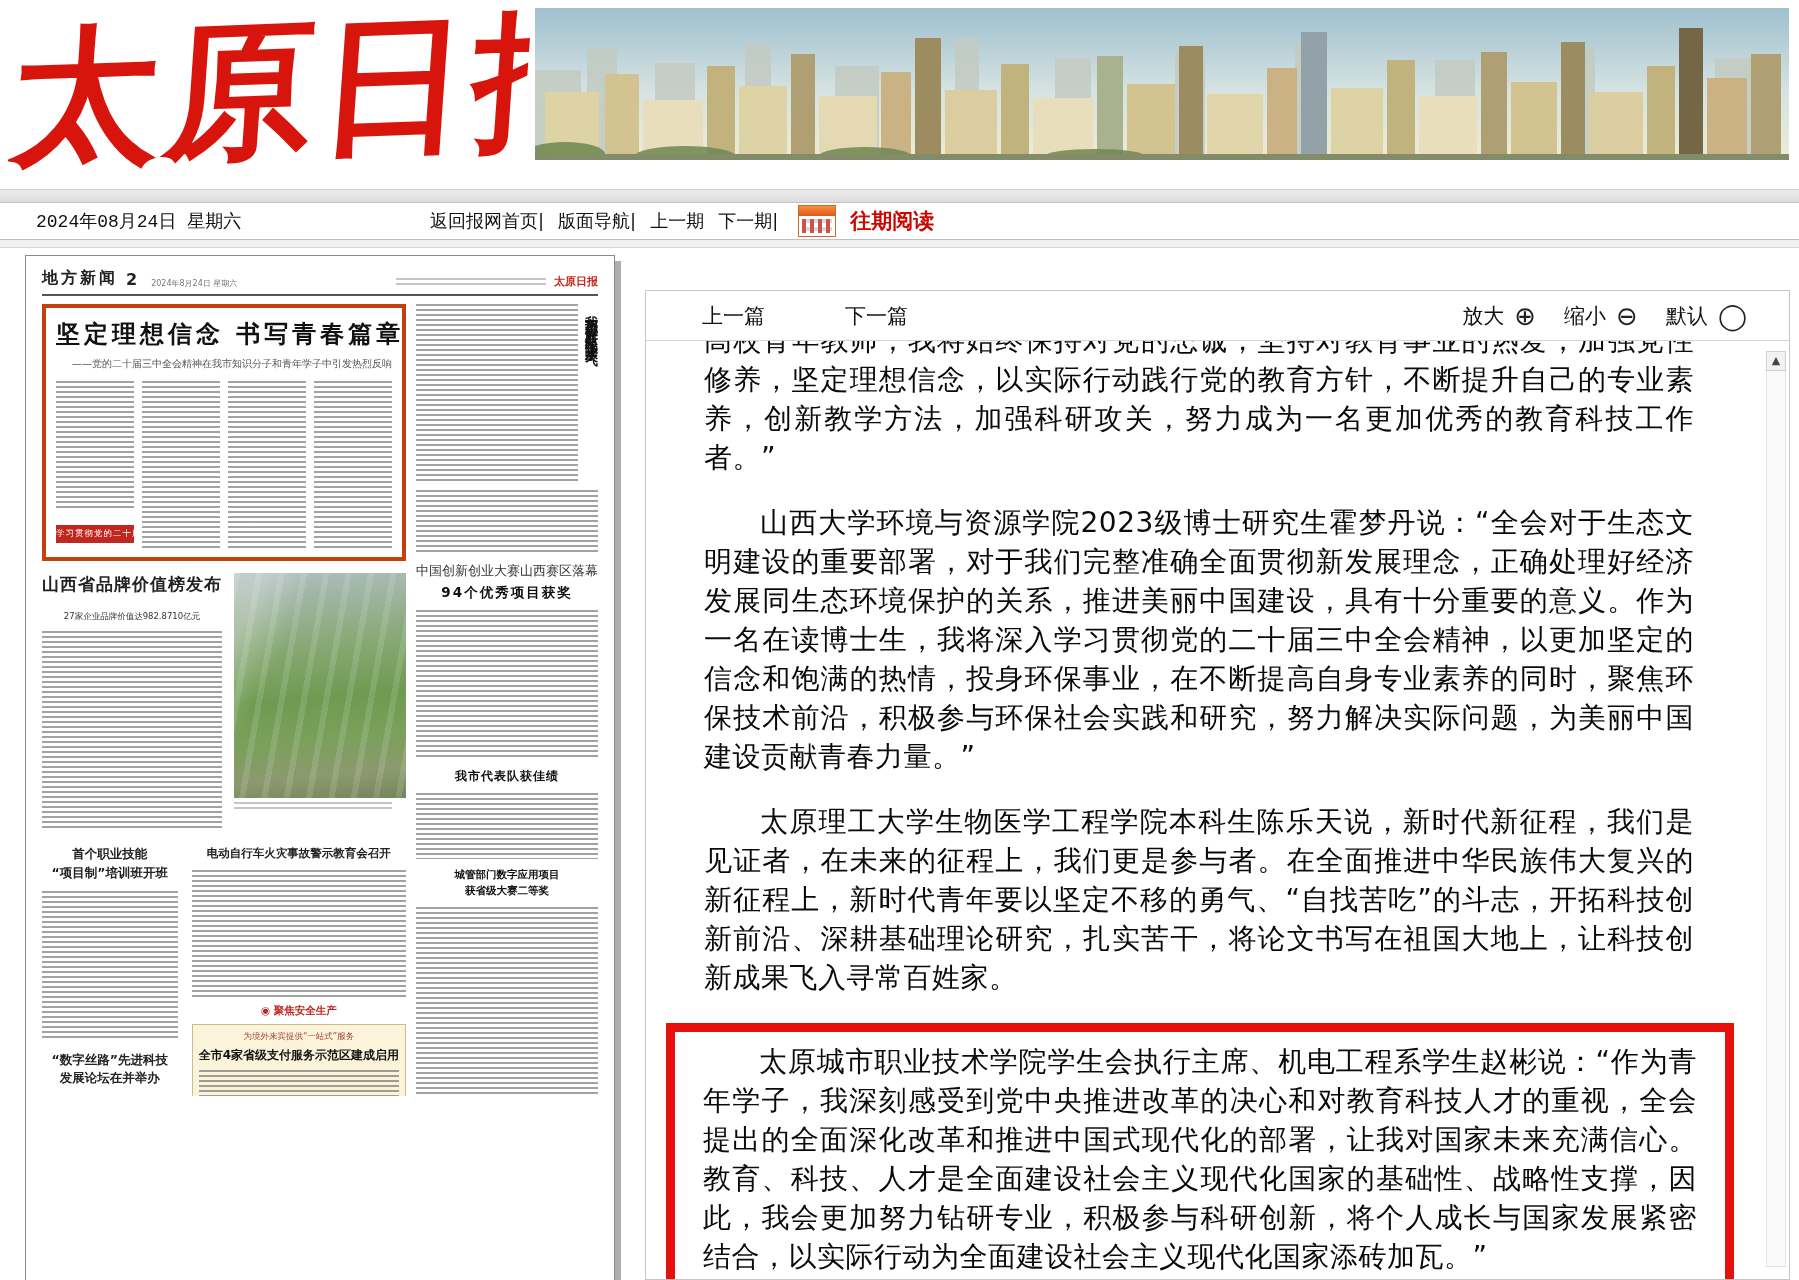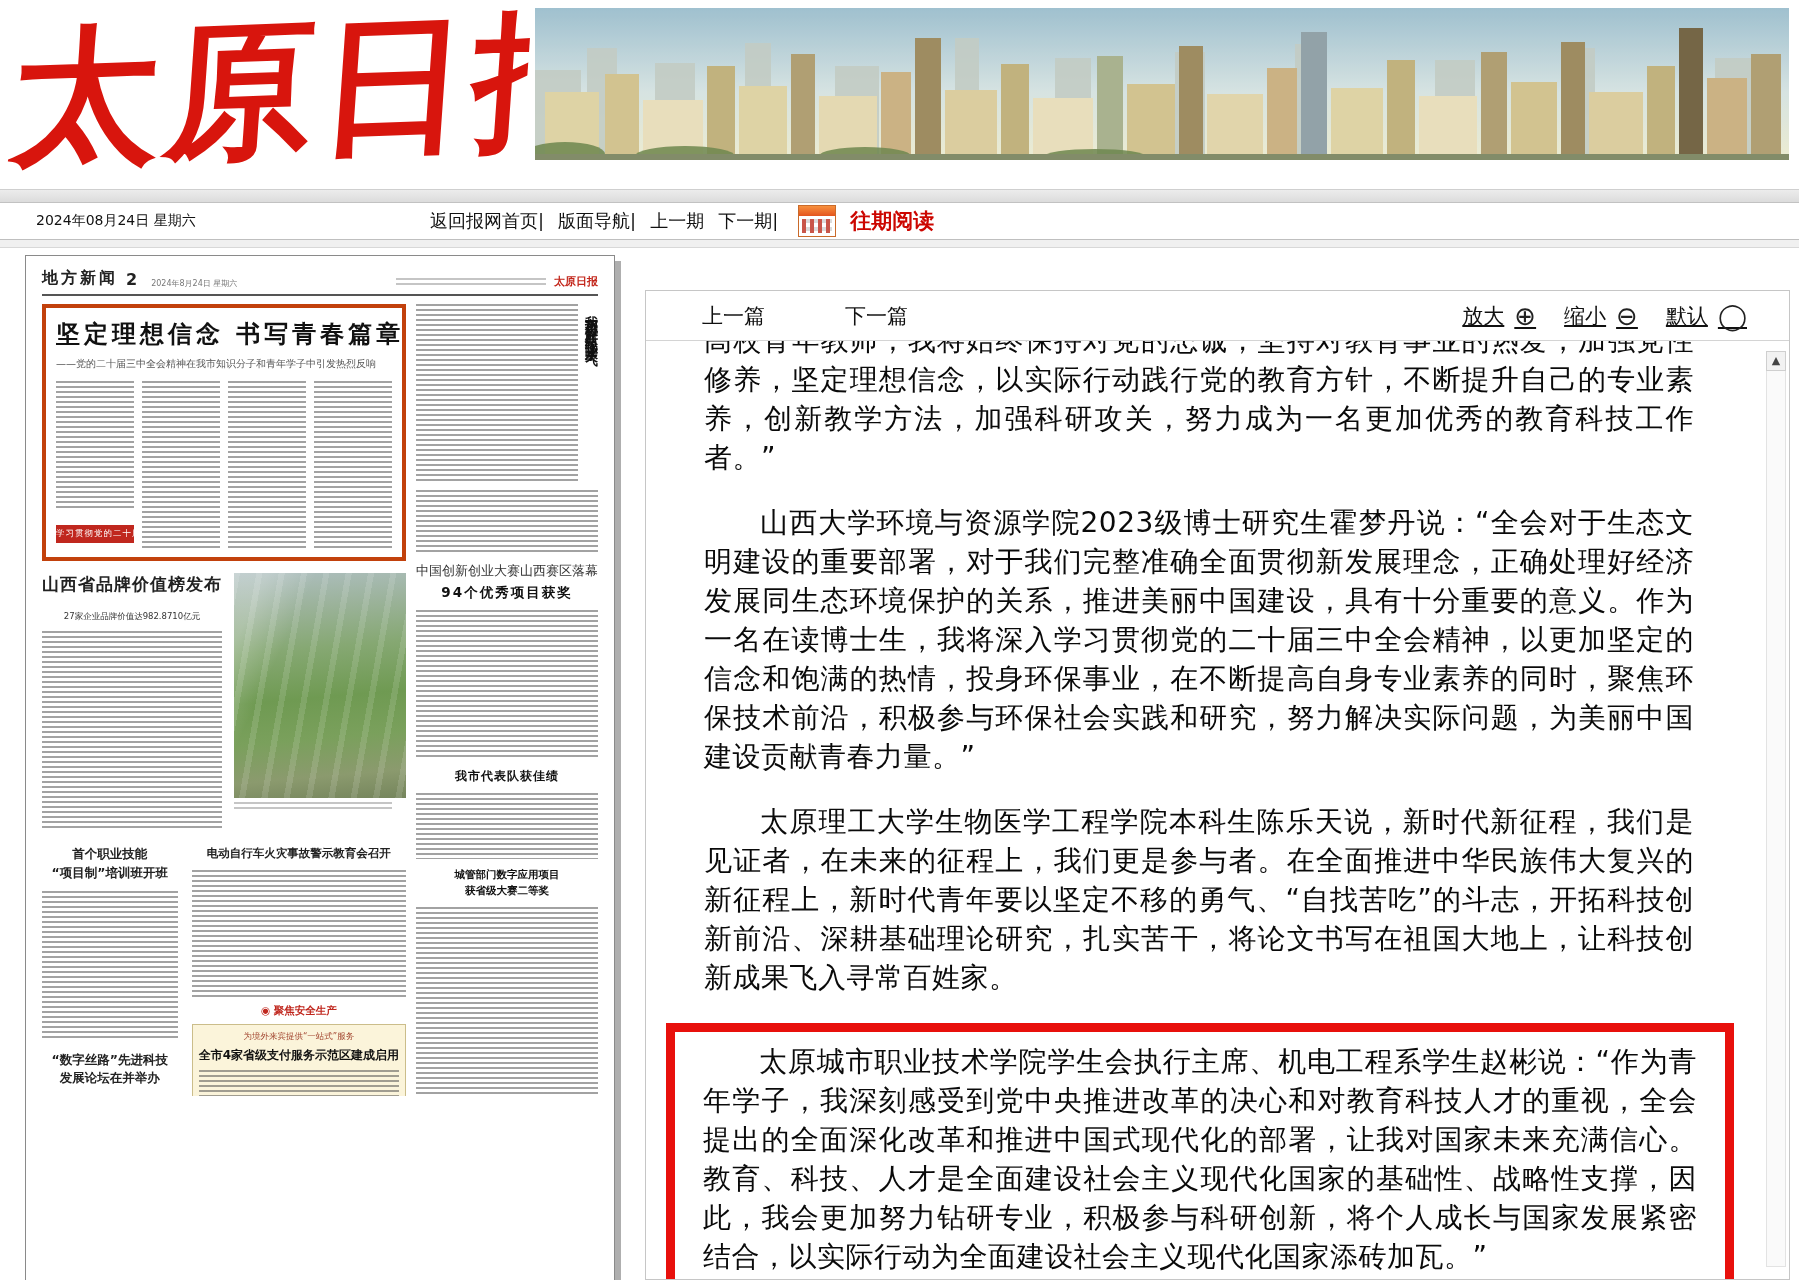"2024年08月24日 星期六" .nav-date { font-family: none -> Liberation Mono, monospace; font-size: 14px -> 18px }
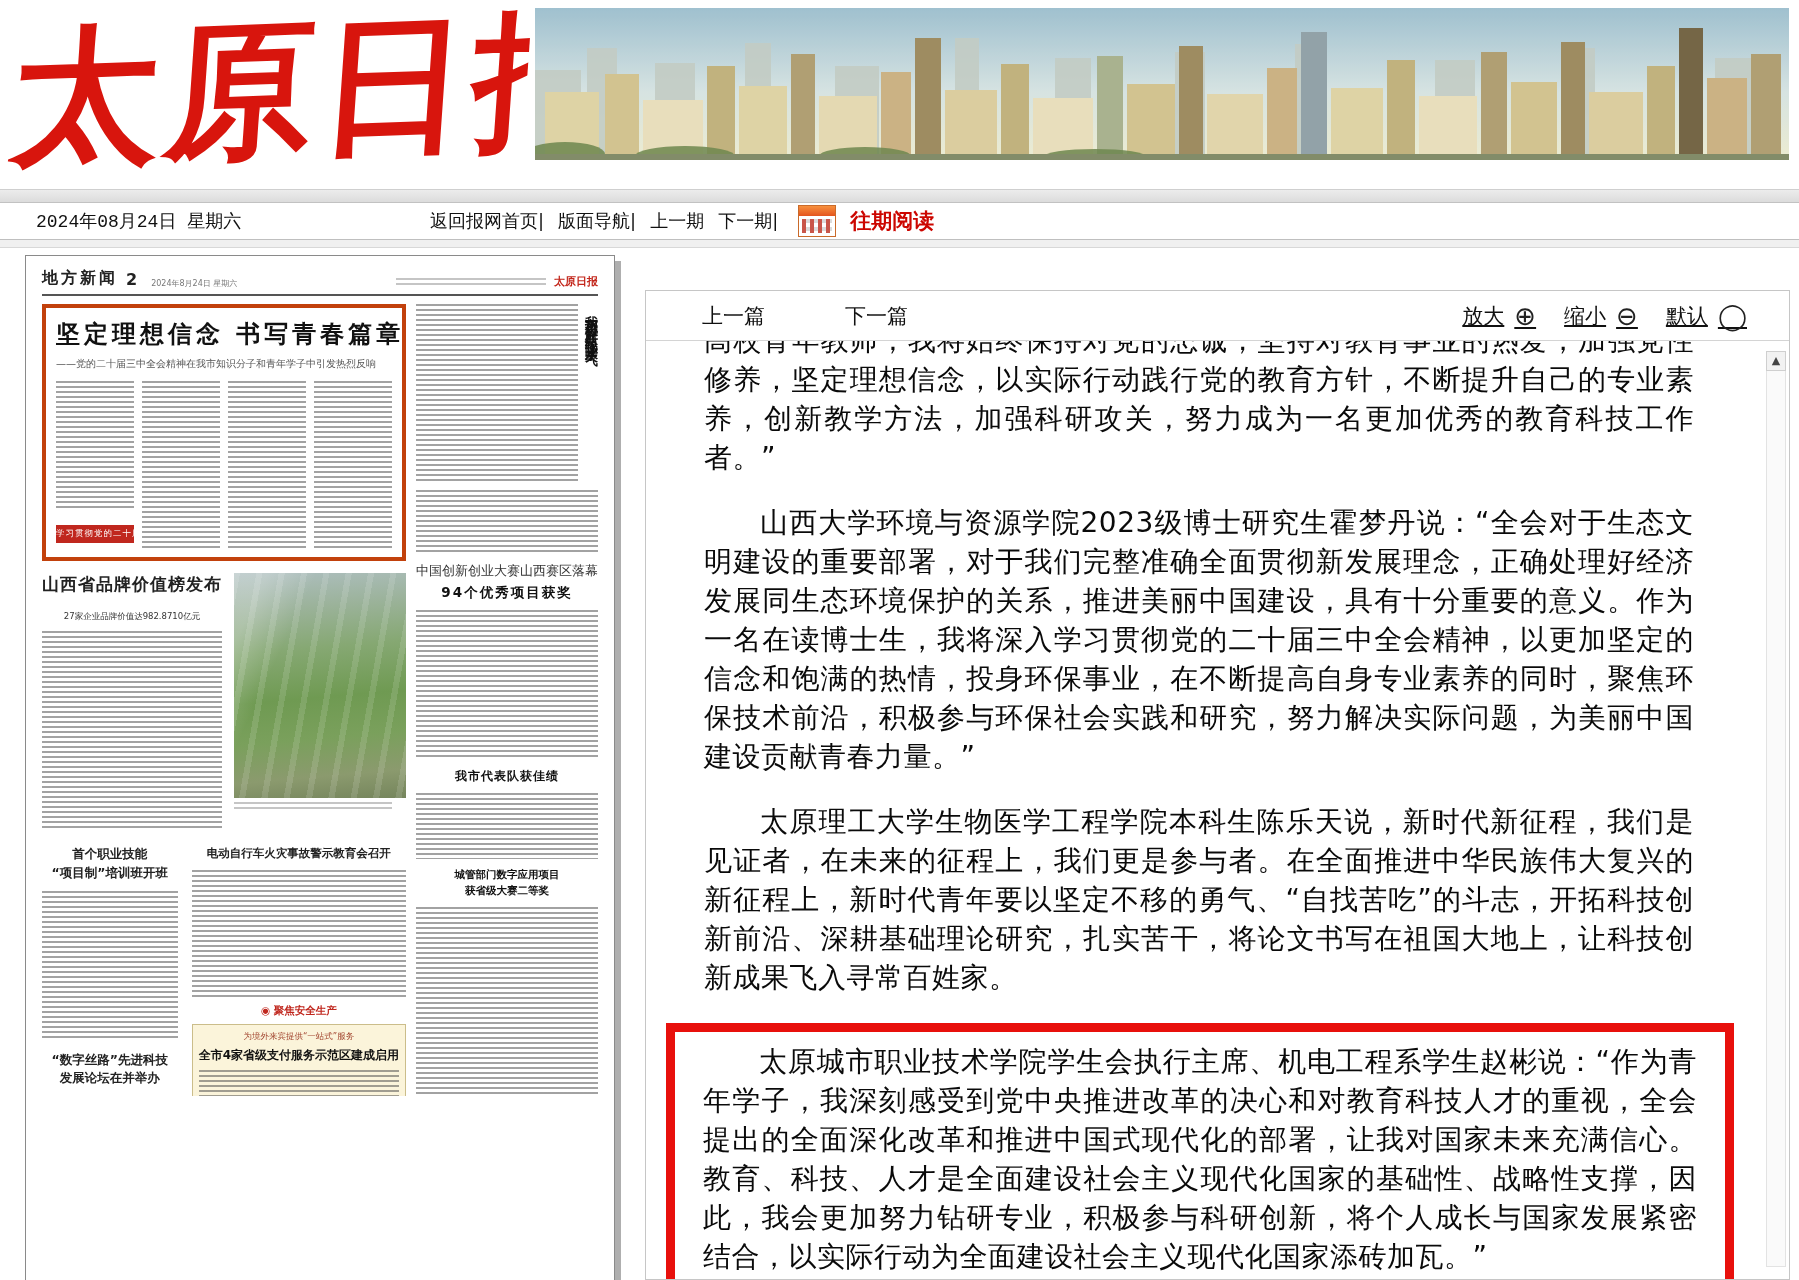"放大" .zoomctl { text-decoration: underline -> none }
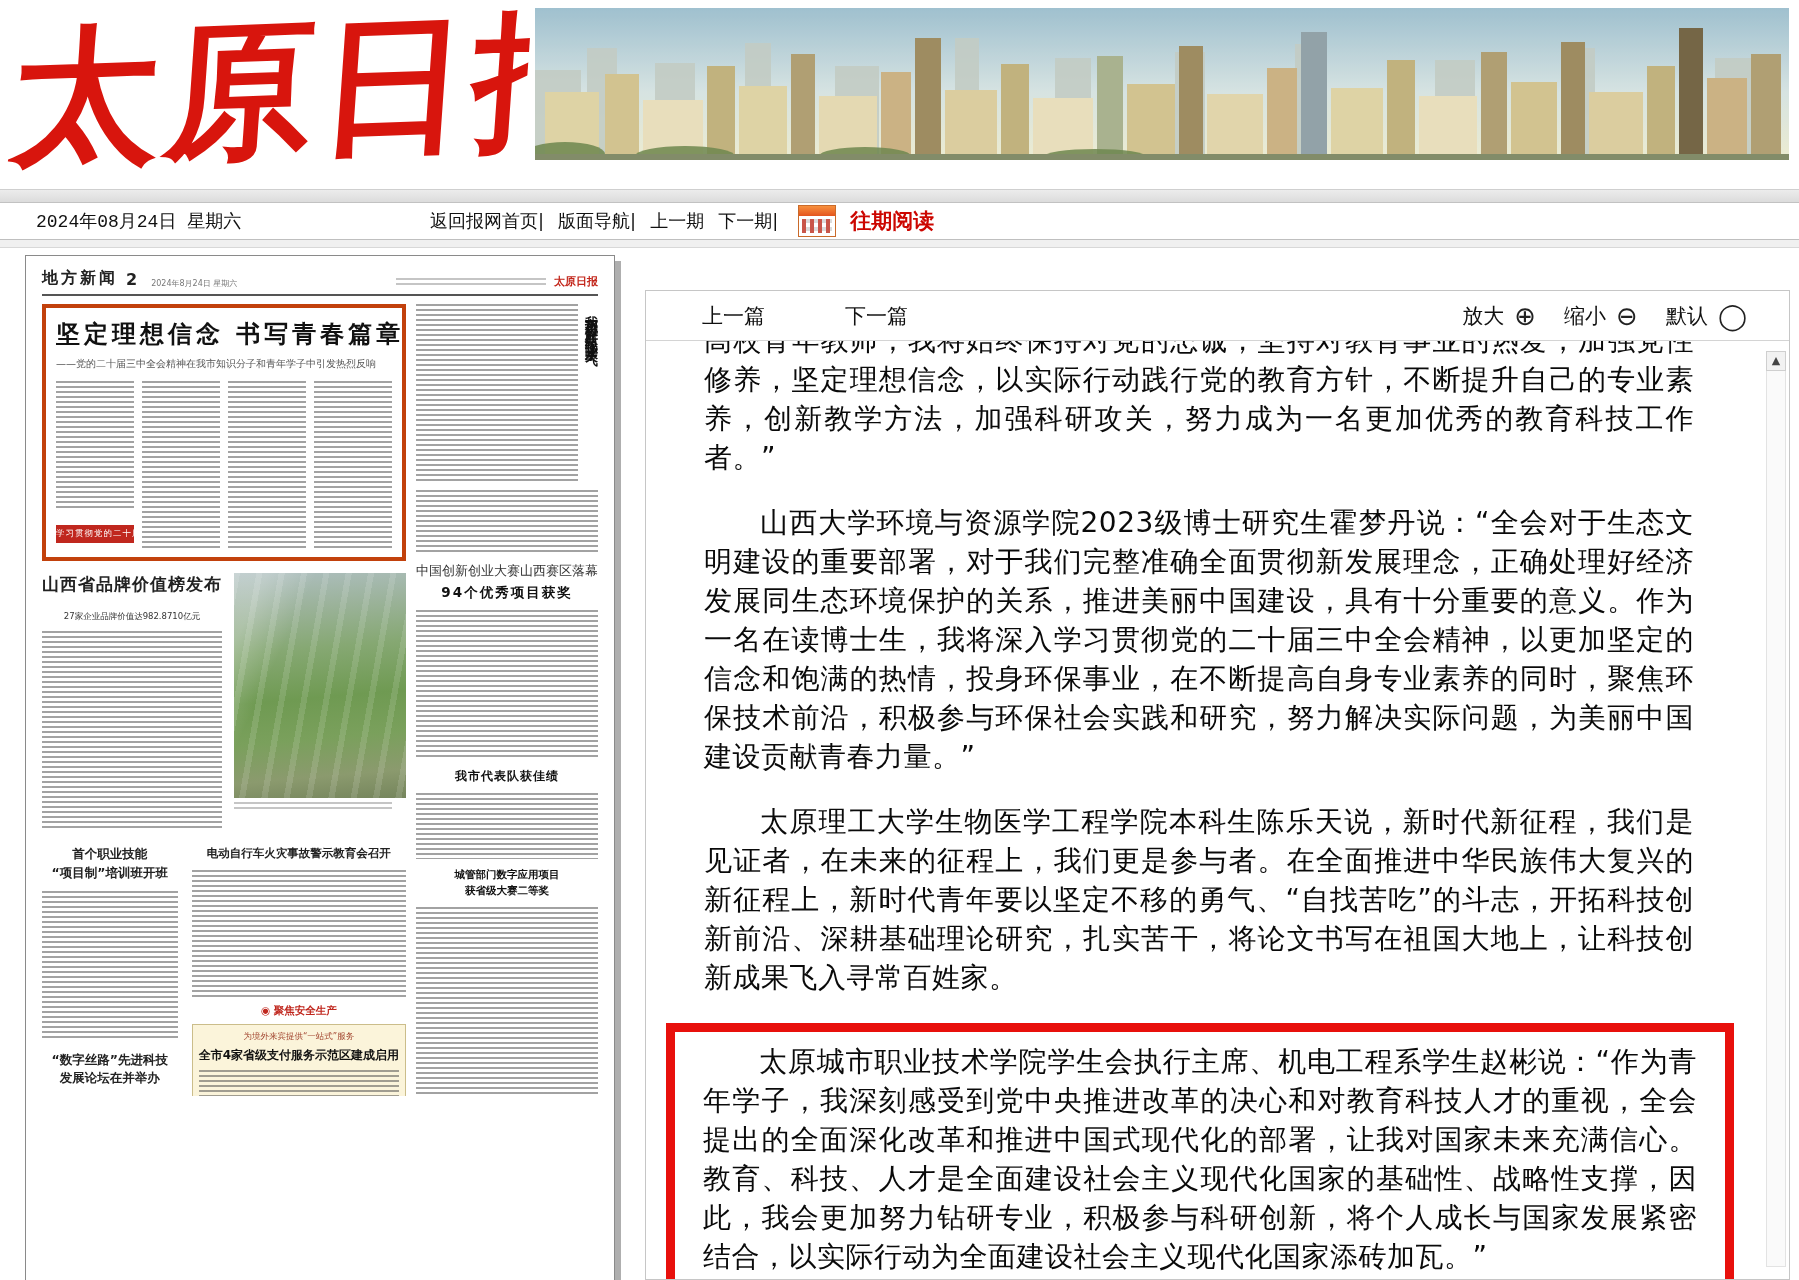"——党的二十届三中全会精神在我市知识分子和青年学子中引发热烈反响" .lead-s { text-align: left -> right }
